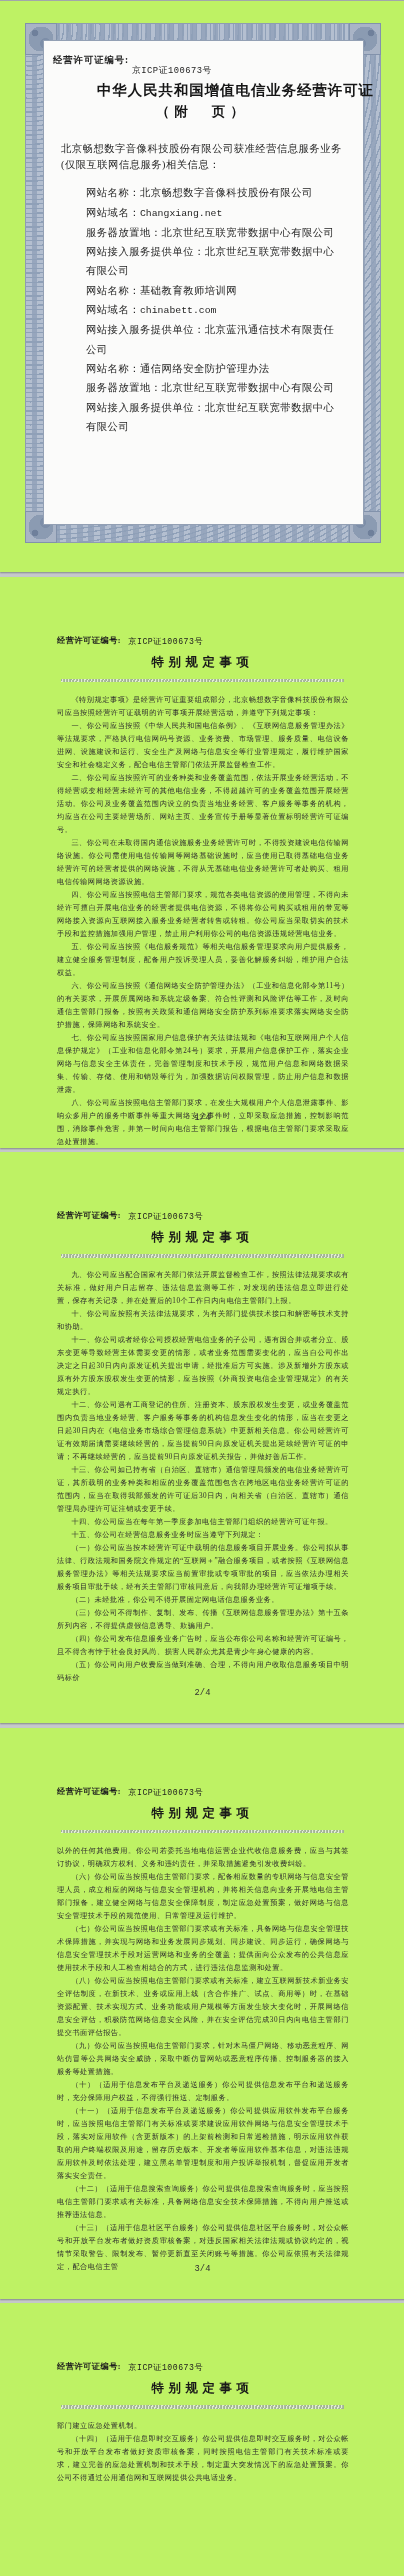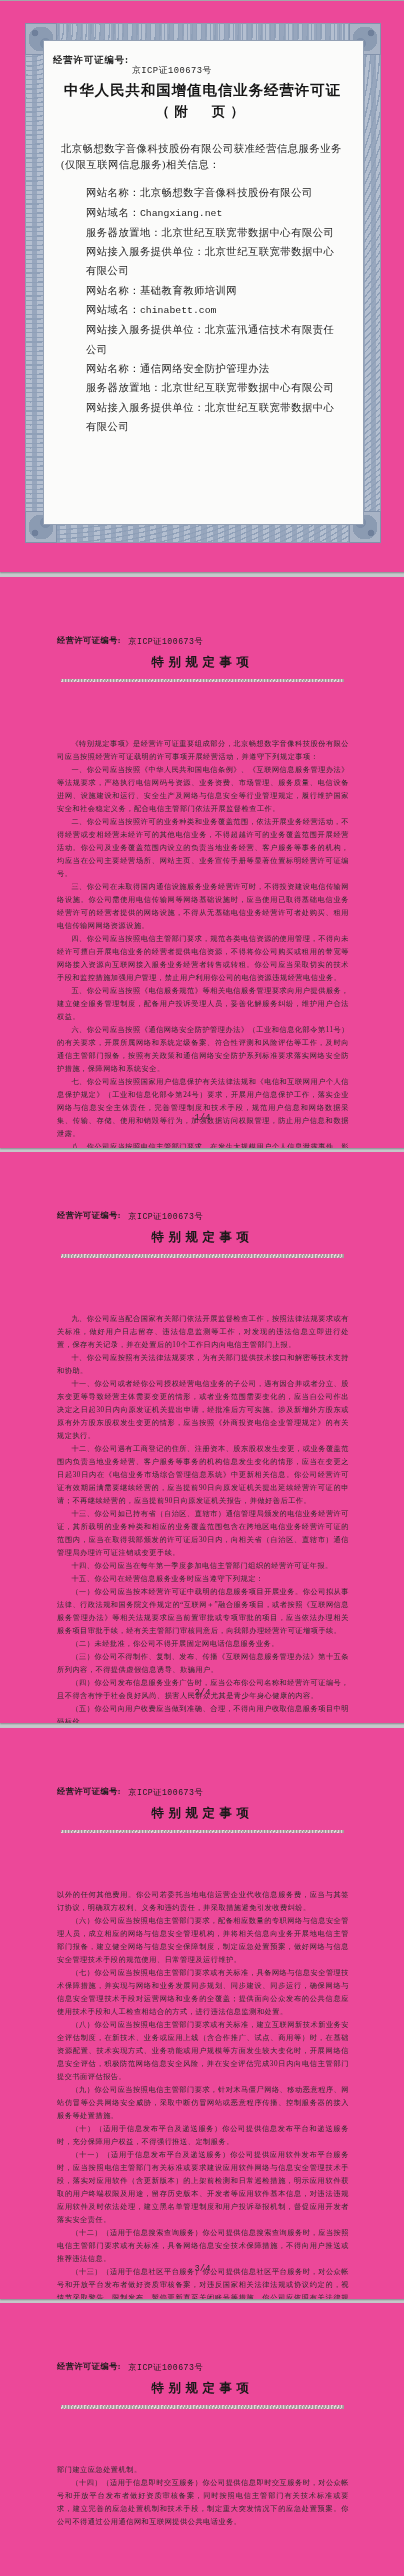"经营许可证编号:" .page { background: #ec4899 -> #bef264 }
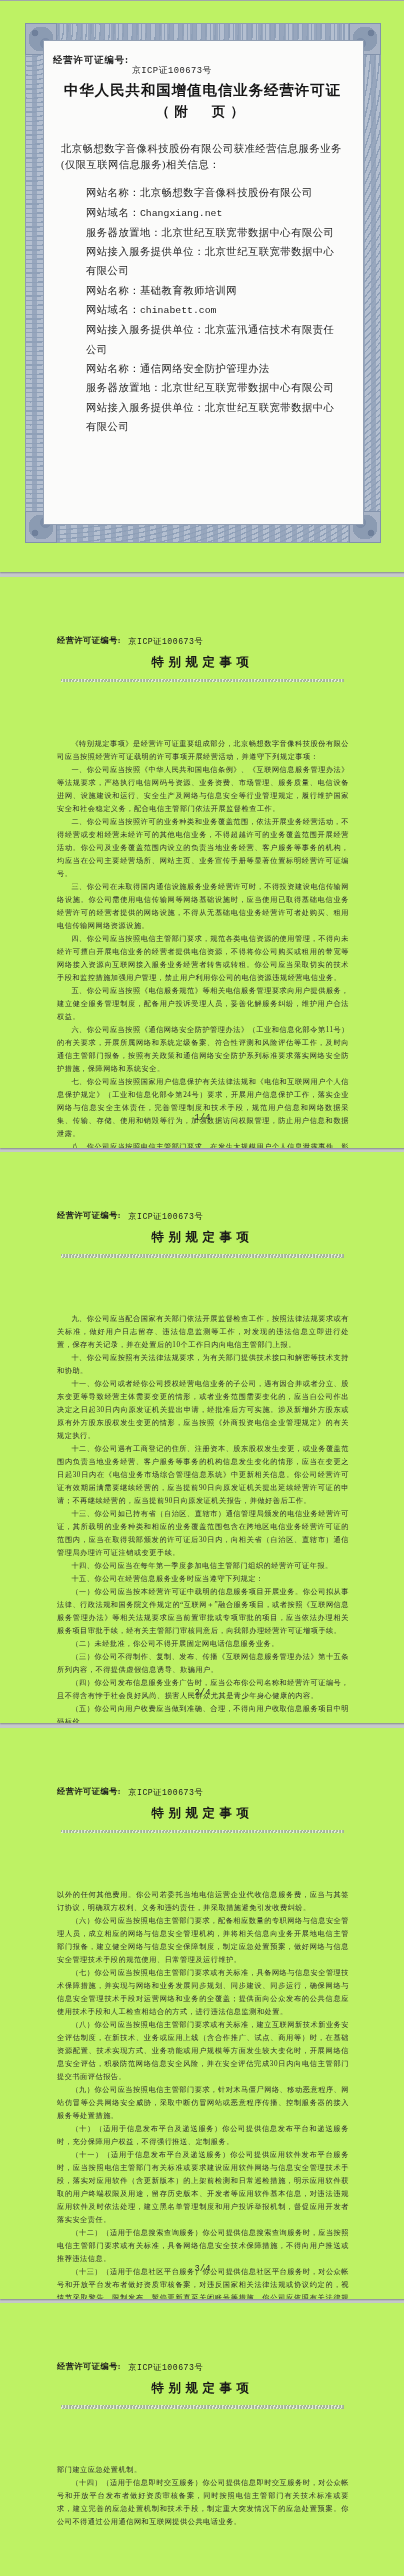"中华人民共和国增值电信业务经营许可证" .cert-title { text-align: center -> right }
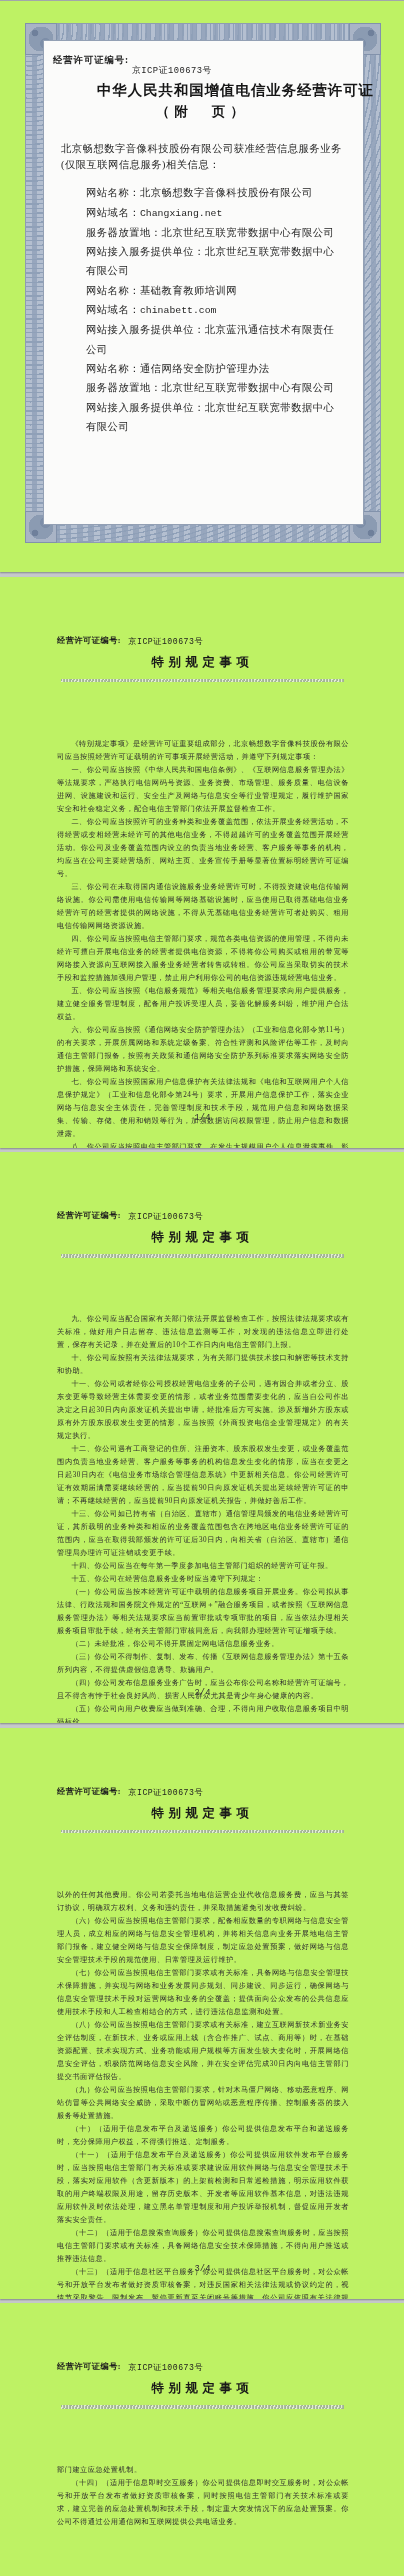"《特别规定事项》是经营许可证重要组成部分，北京畅想数字音像科技股份有限公司应当按" .prov-body { margin-top: 44px -> none }
